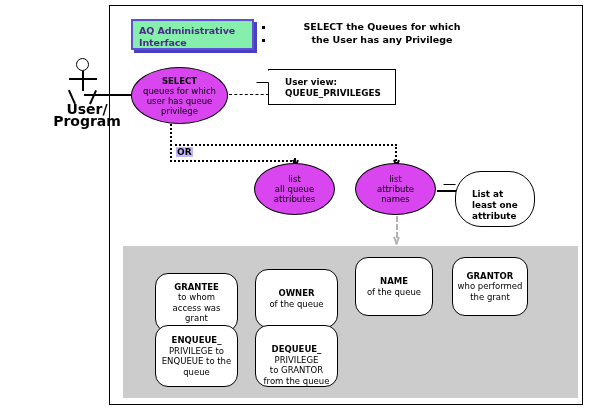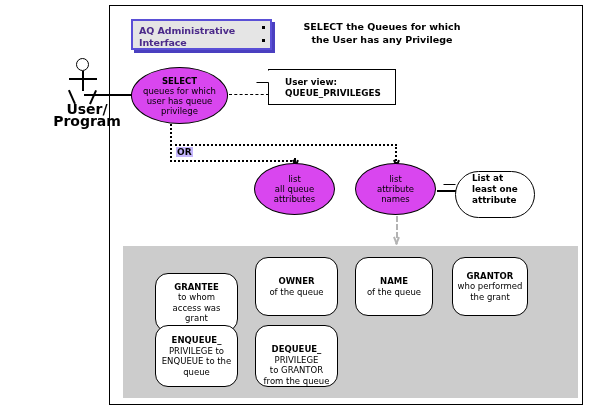"AQ Administrative" .title-box { background: #e5e5e5 -> #86efac; width: 141px -> 123px }
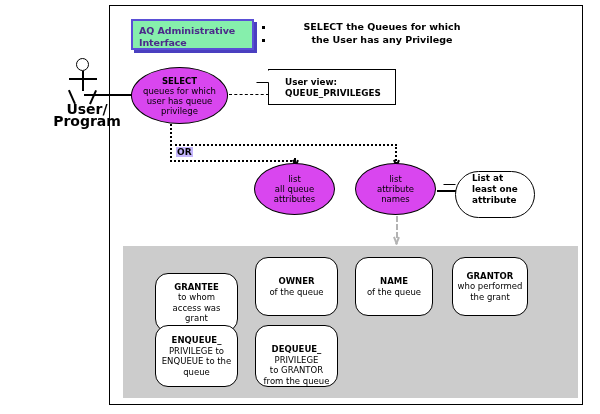"List at" .note-listatt { height: 47px -> 56px; padding: 1px 0 0 16px -> 17px 0 0 16px }
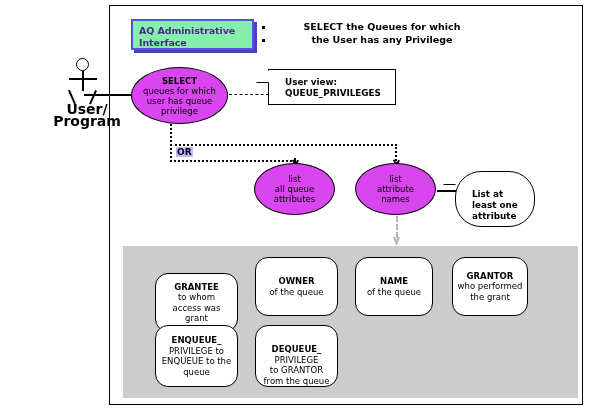"OWNER" .rb-owner { top: 257px -> 269px }
